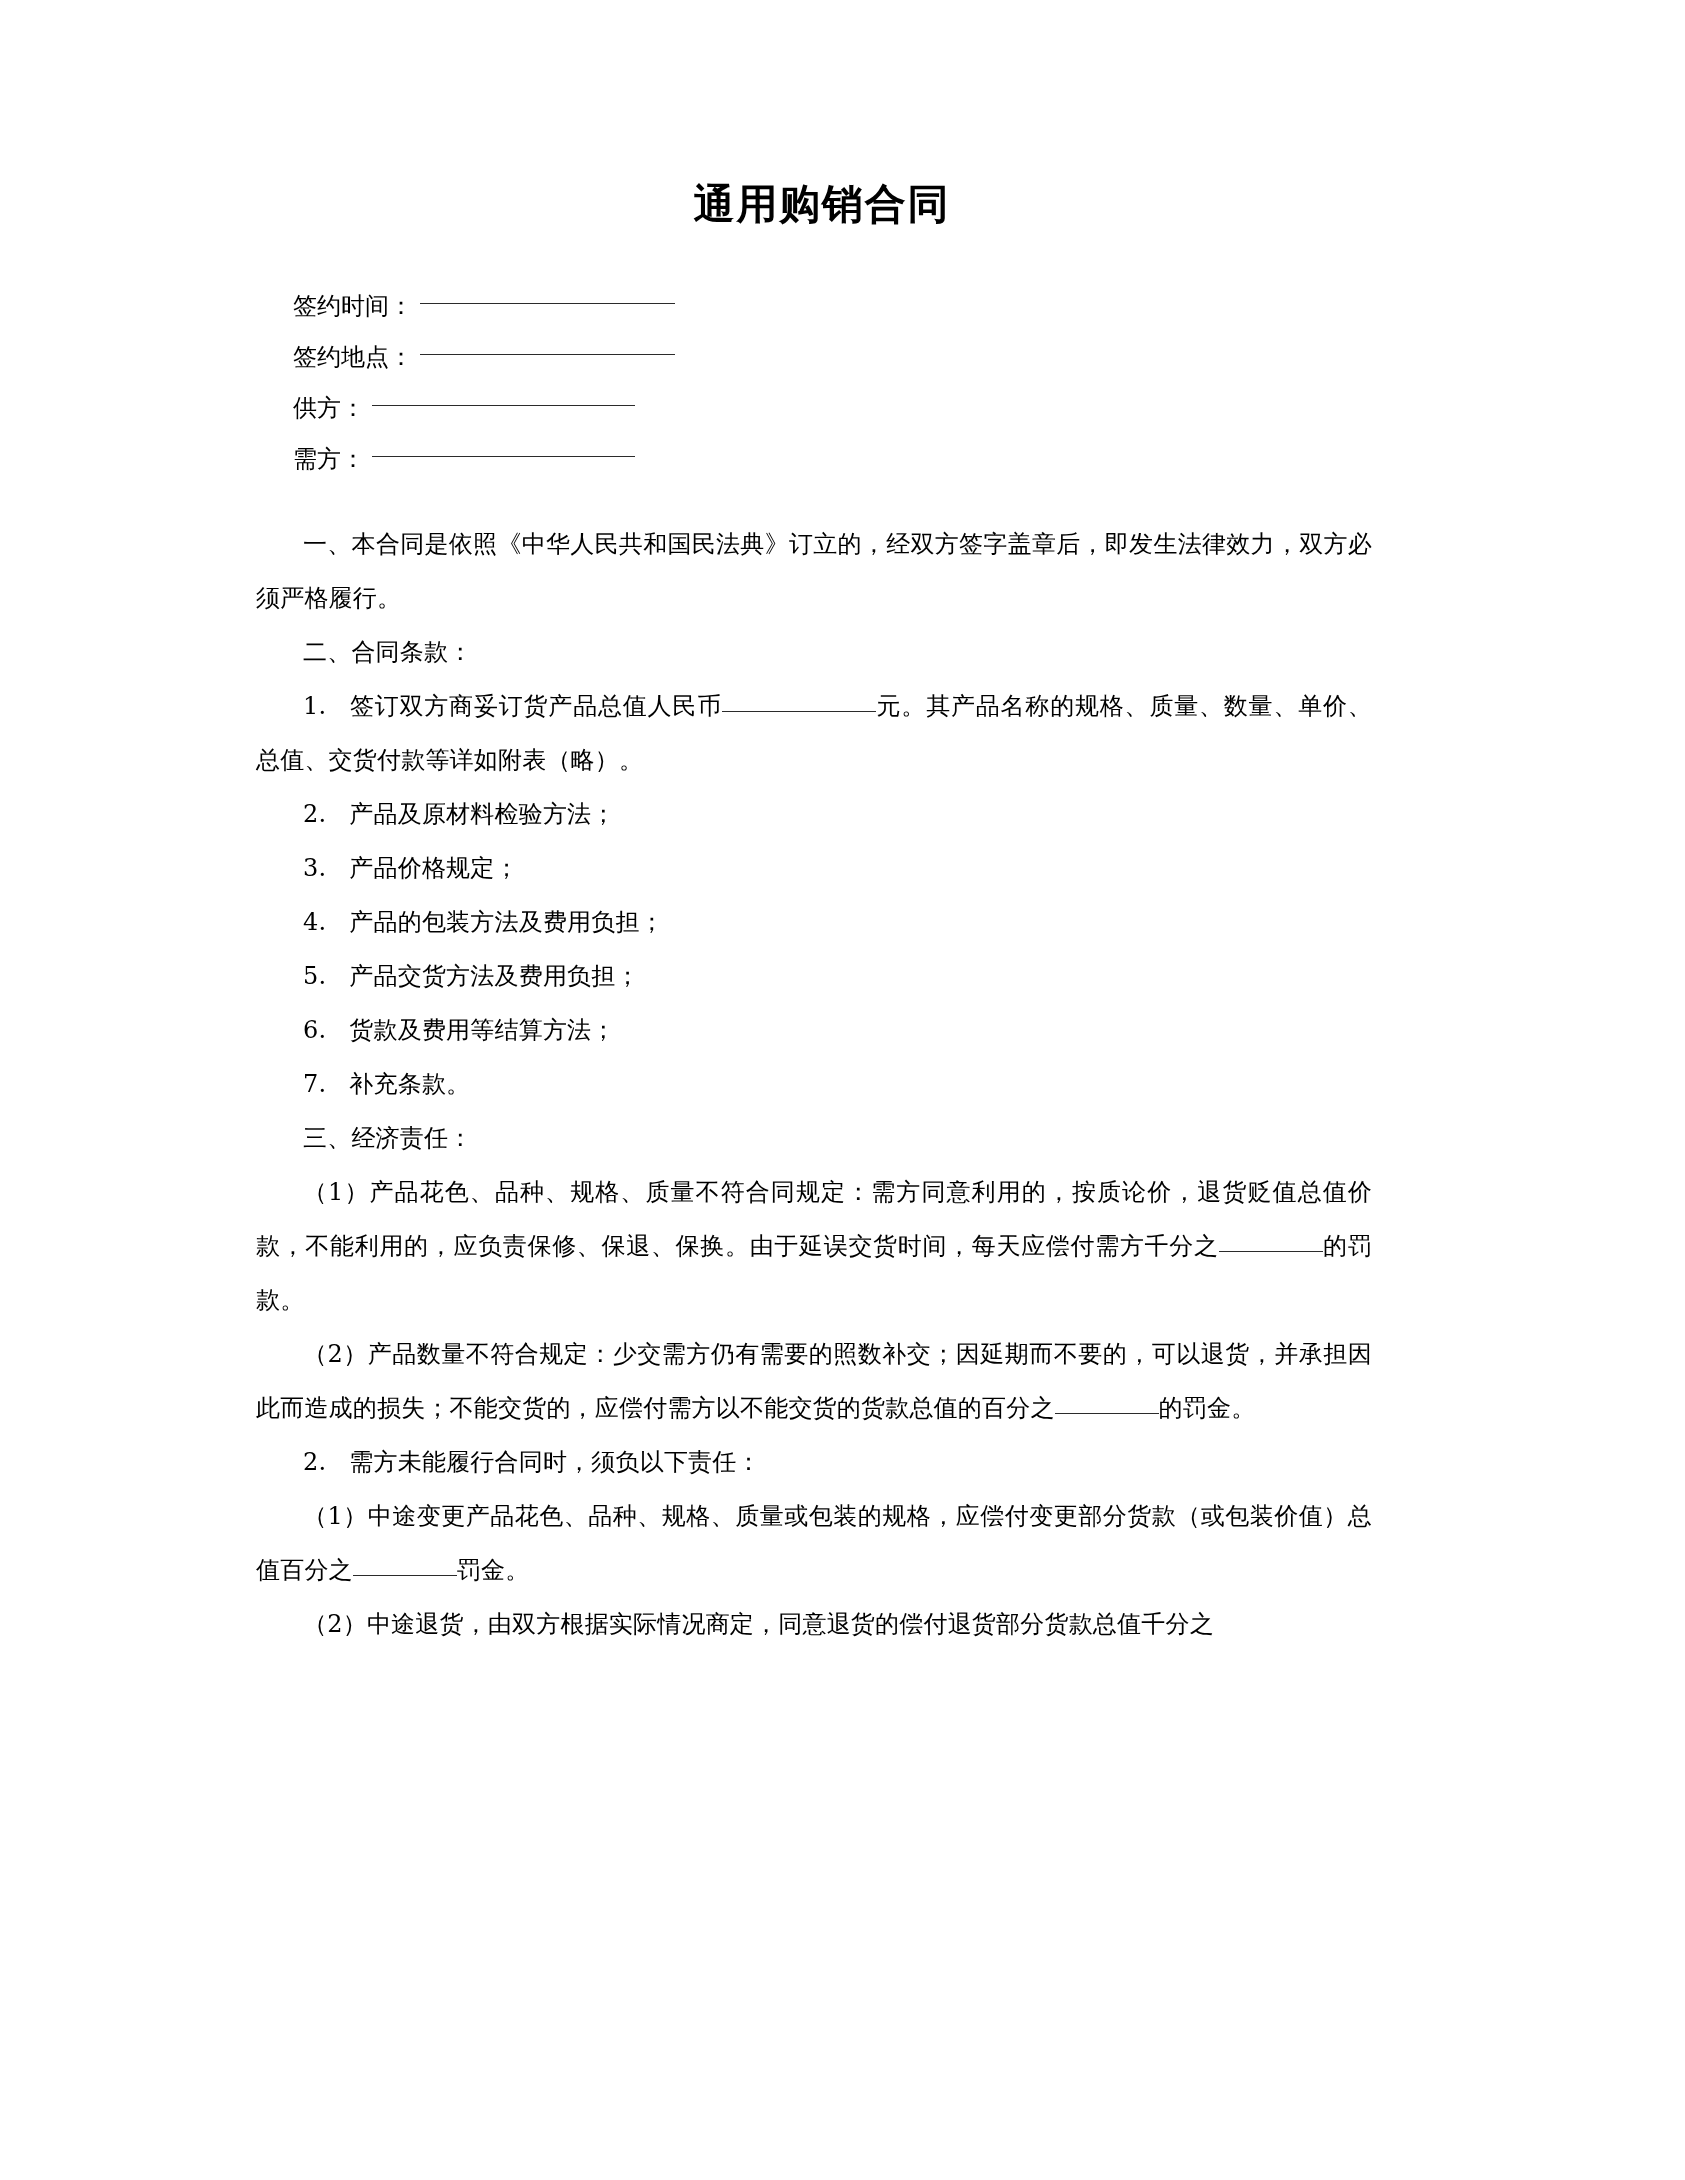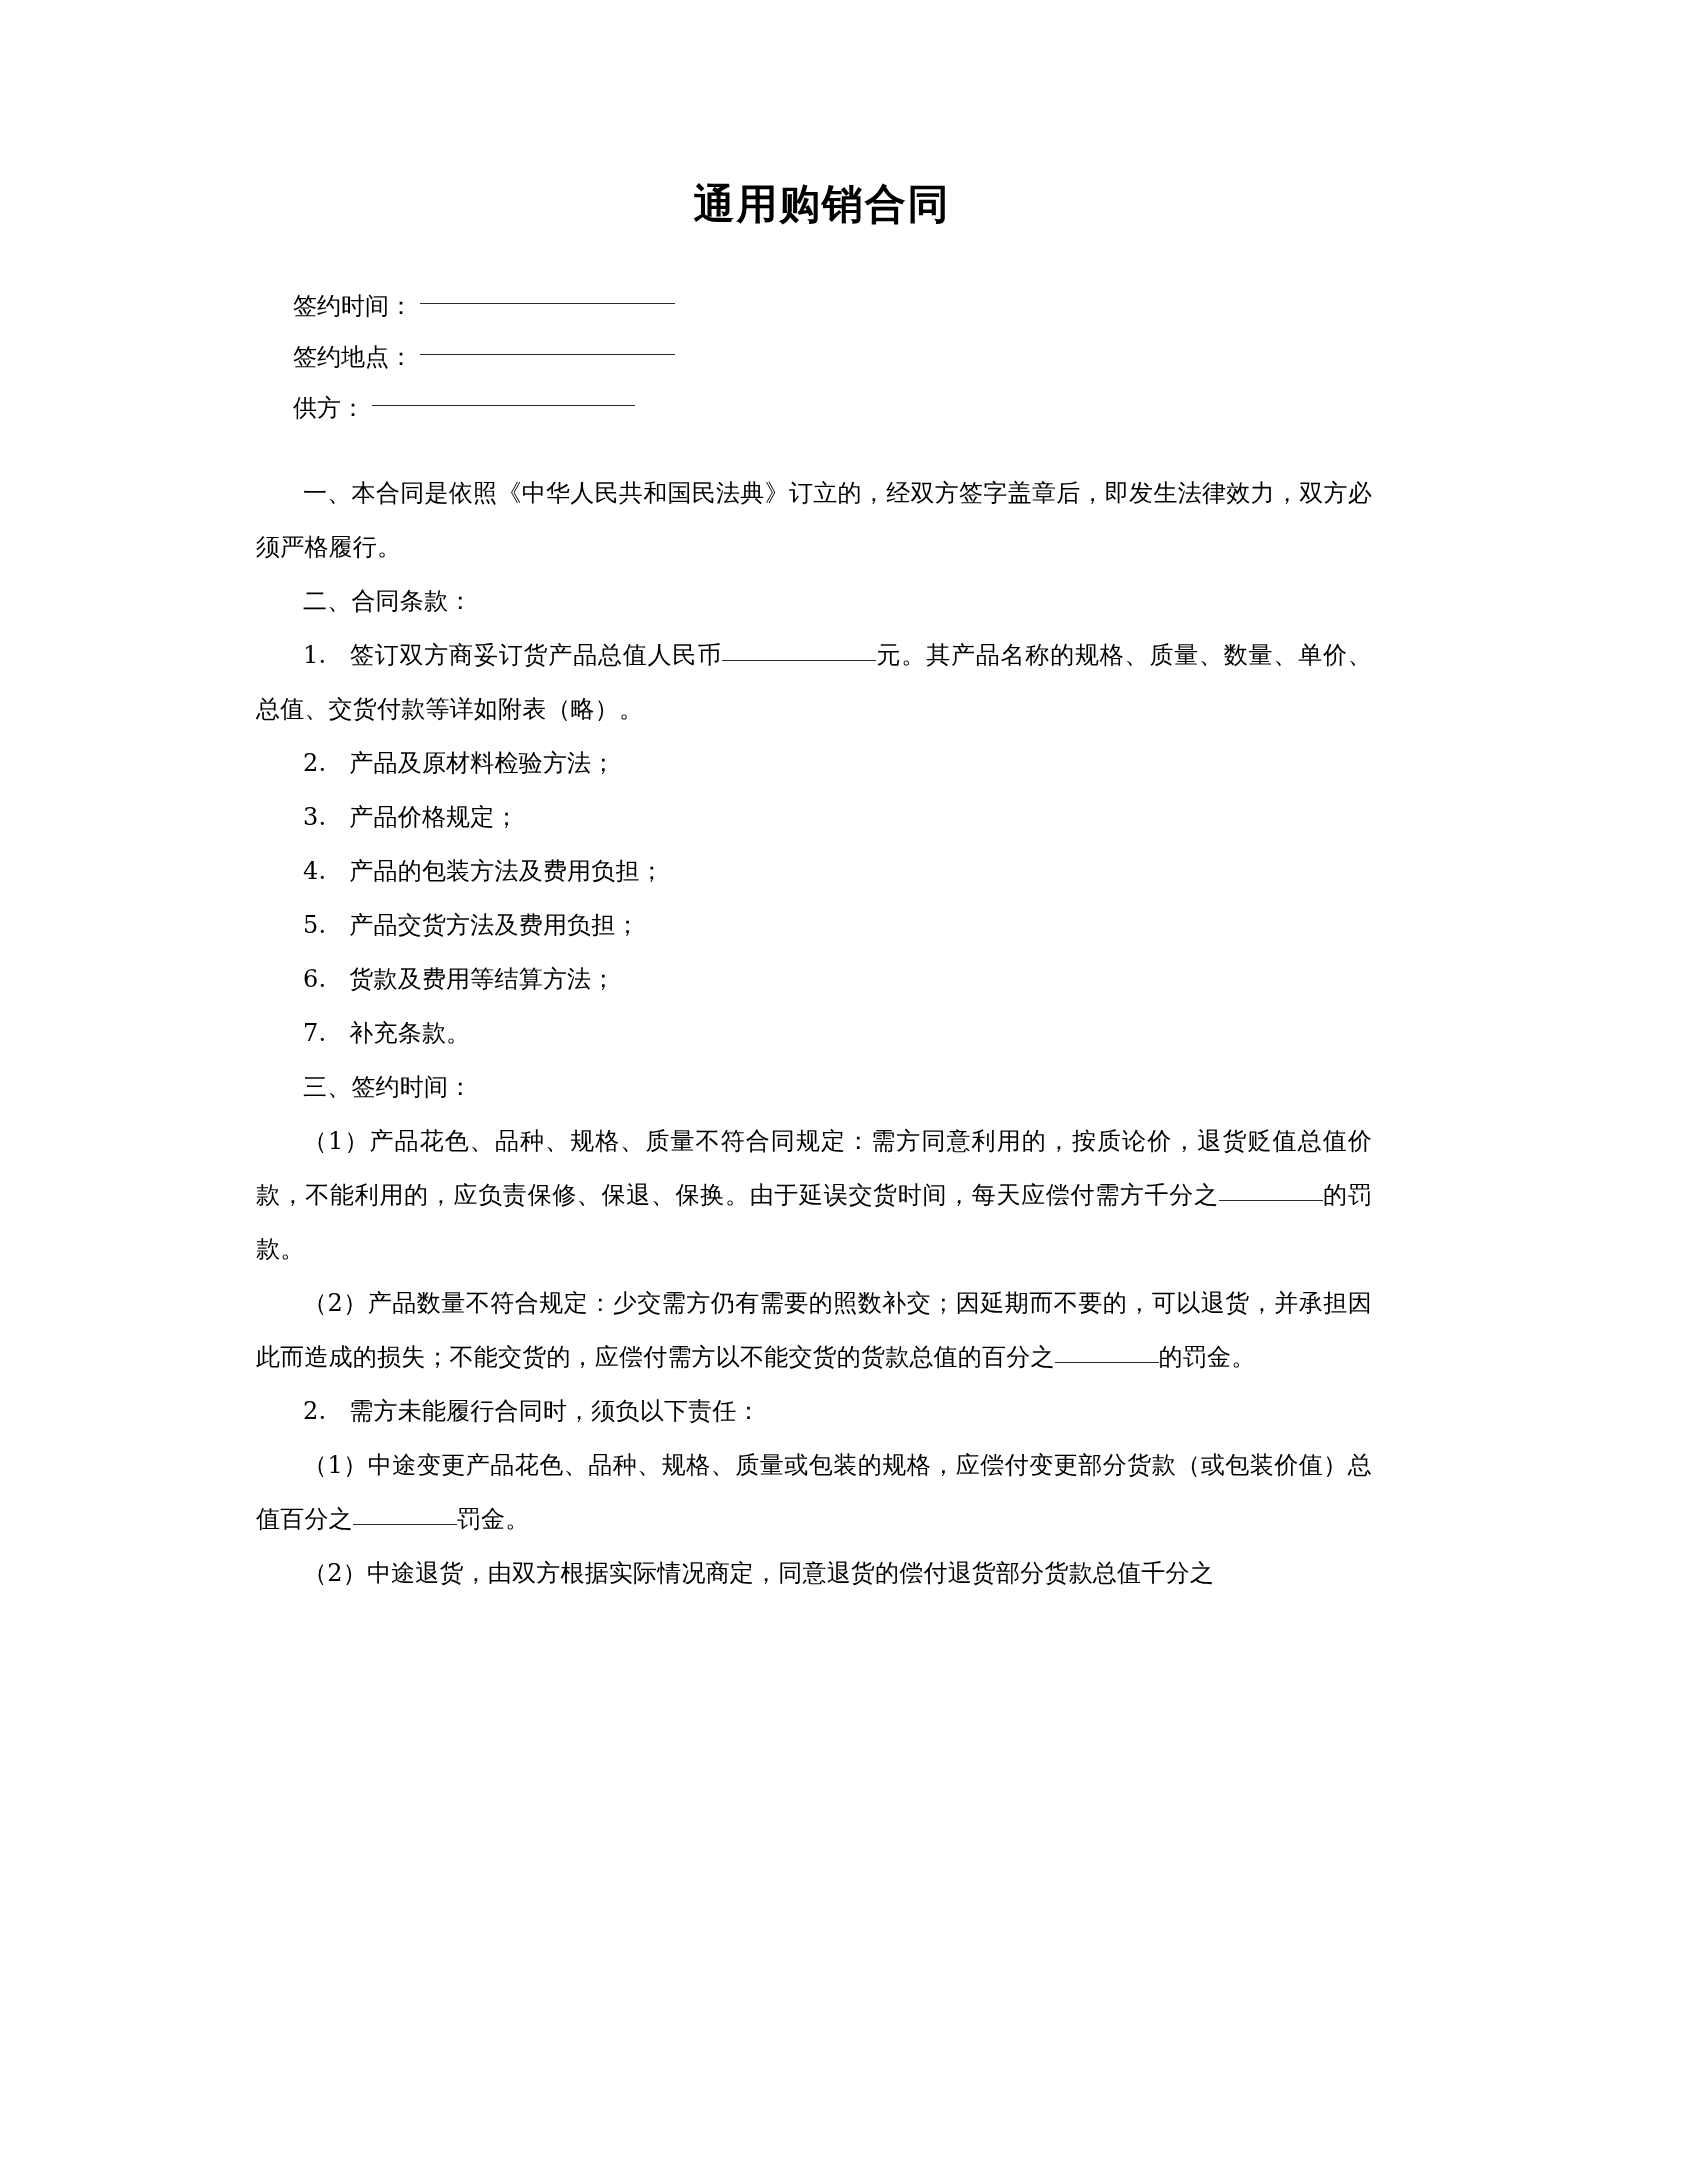"需方：" div.field-row { html: none -> <div> <span>需方：</span> <span></span> </div> }
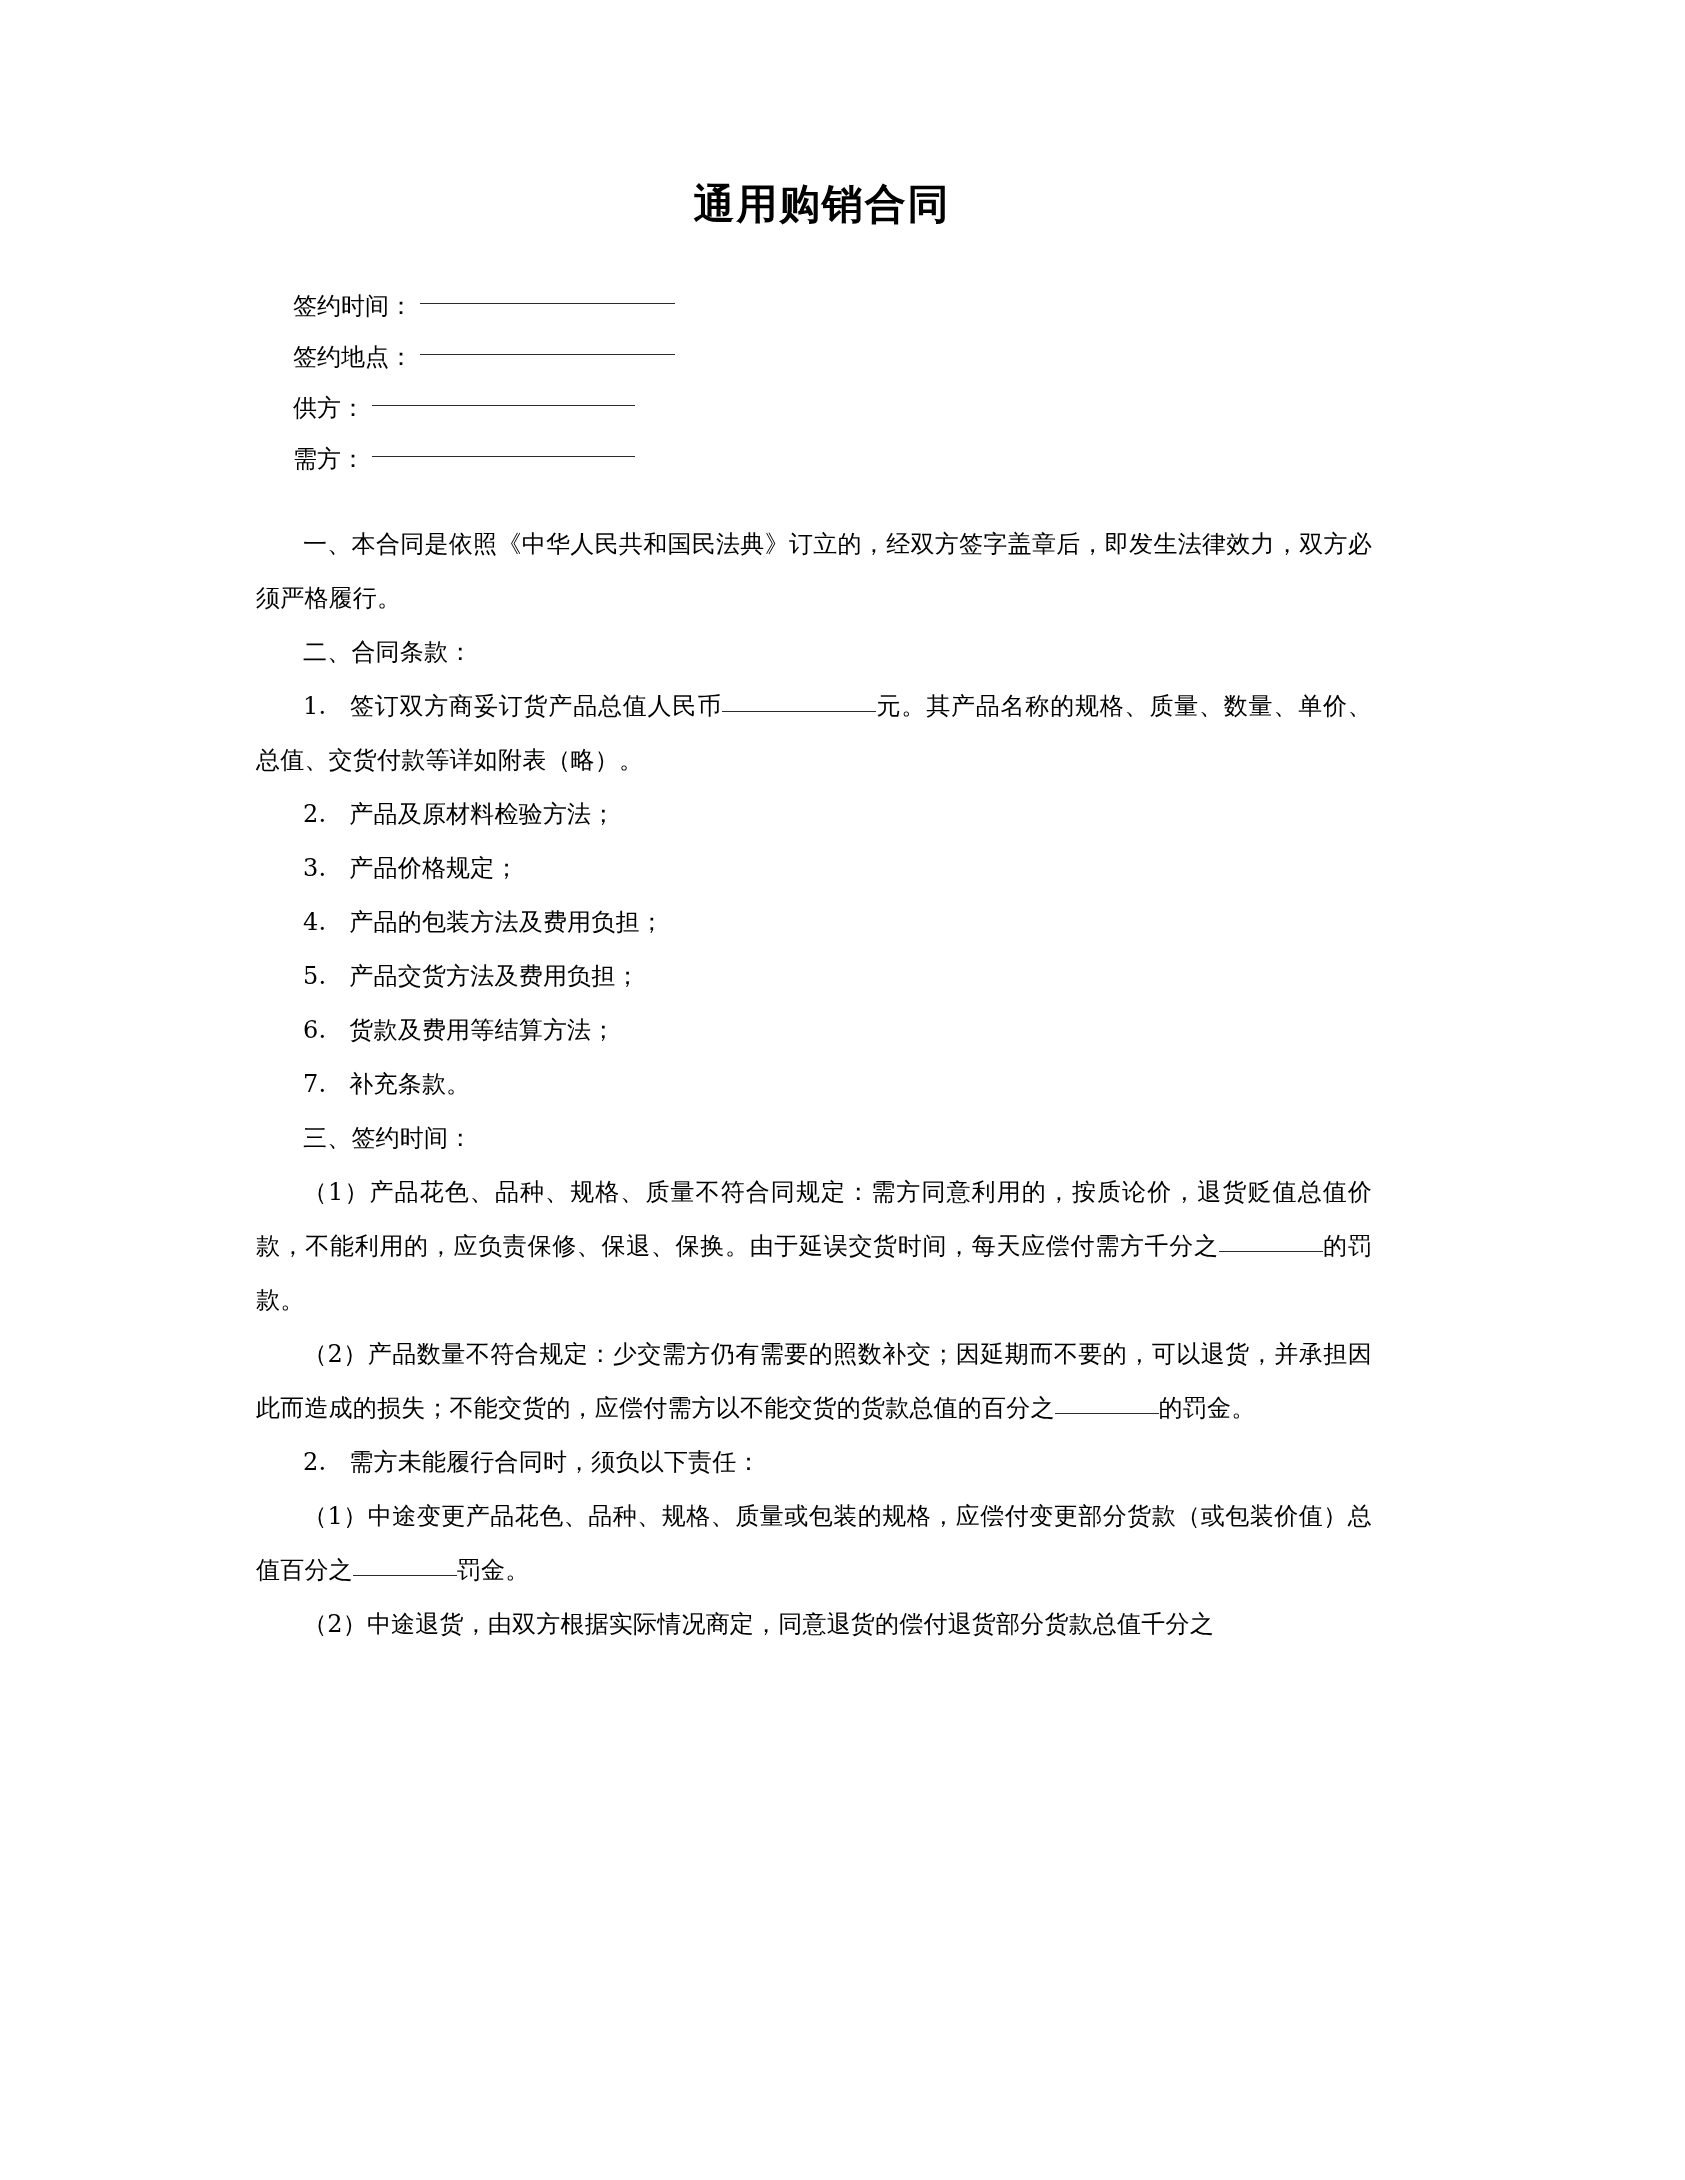"三、签约时间：" p.para { text: 签约时间 -> 经济责任 }
